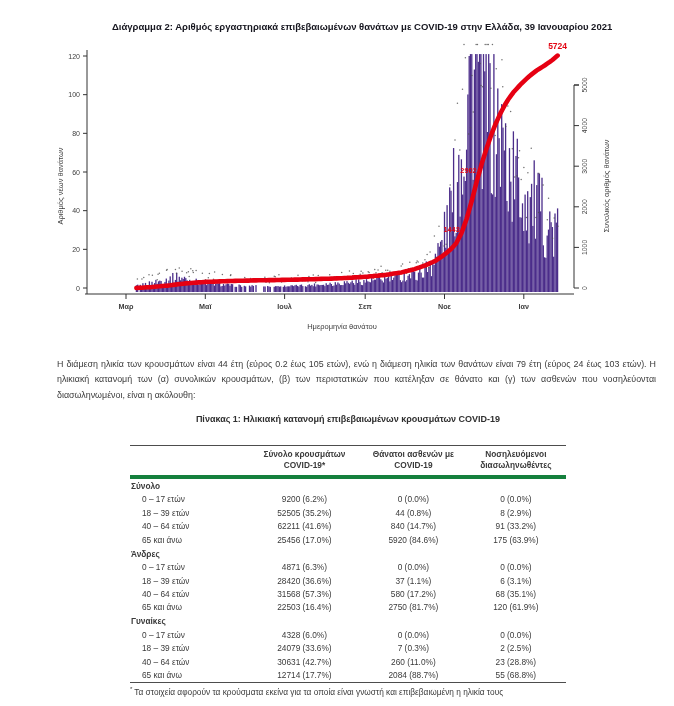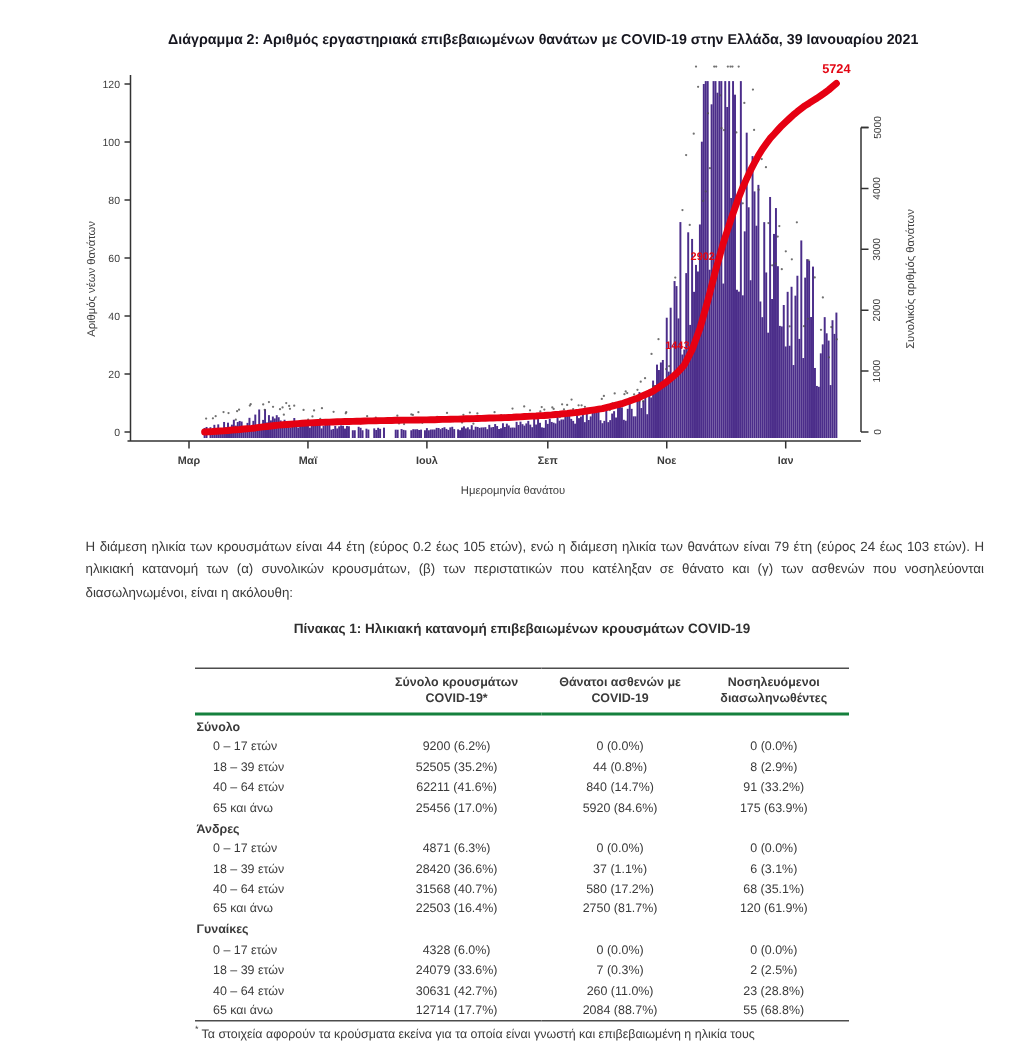"Σύνολο κρουσμάτων" table.age th { border-bottom: 2px solid #15803d -> 4px solid #15803d }
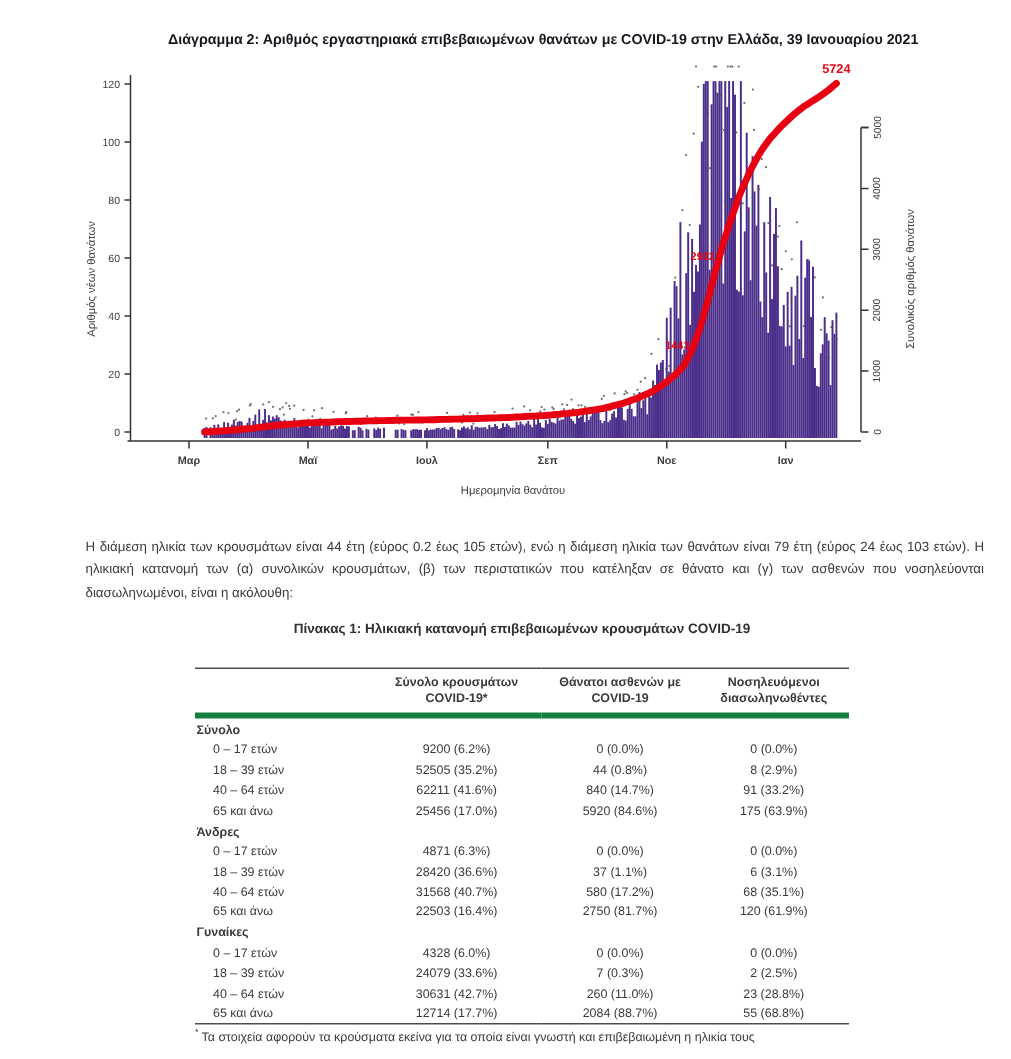"31568 (40.7%)" td { text: 40.7% -> 57.3% }
